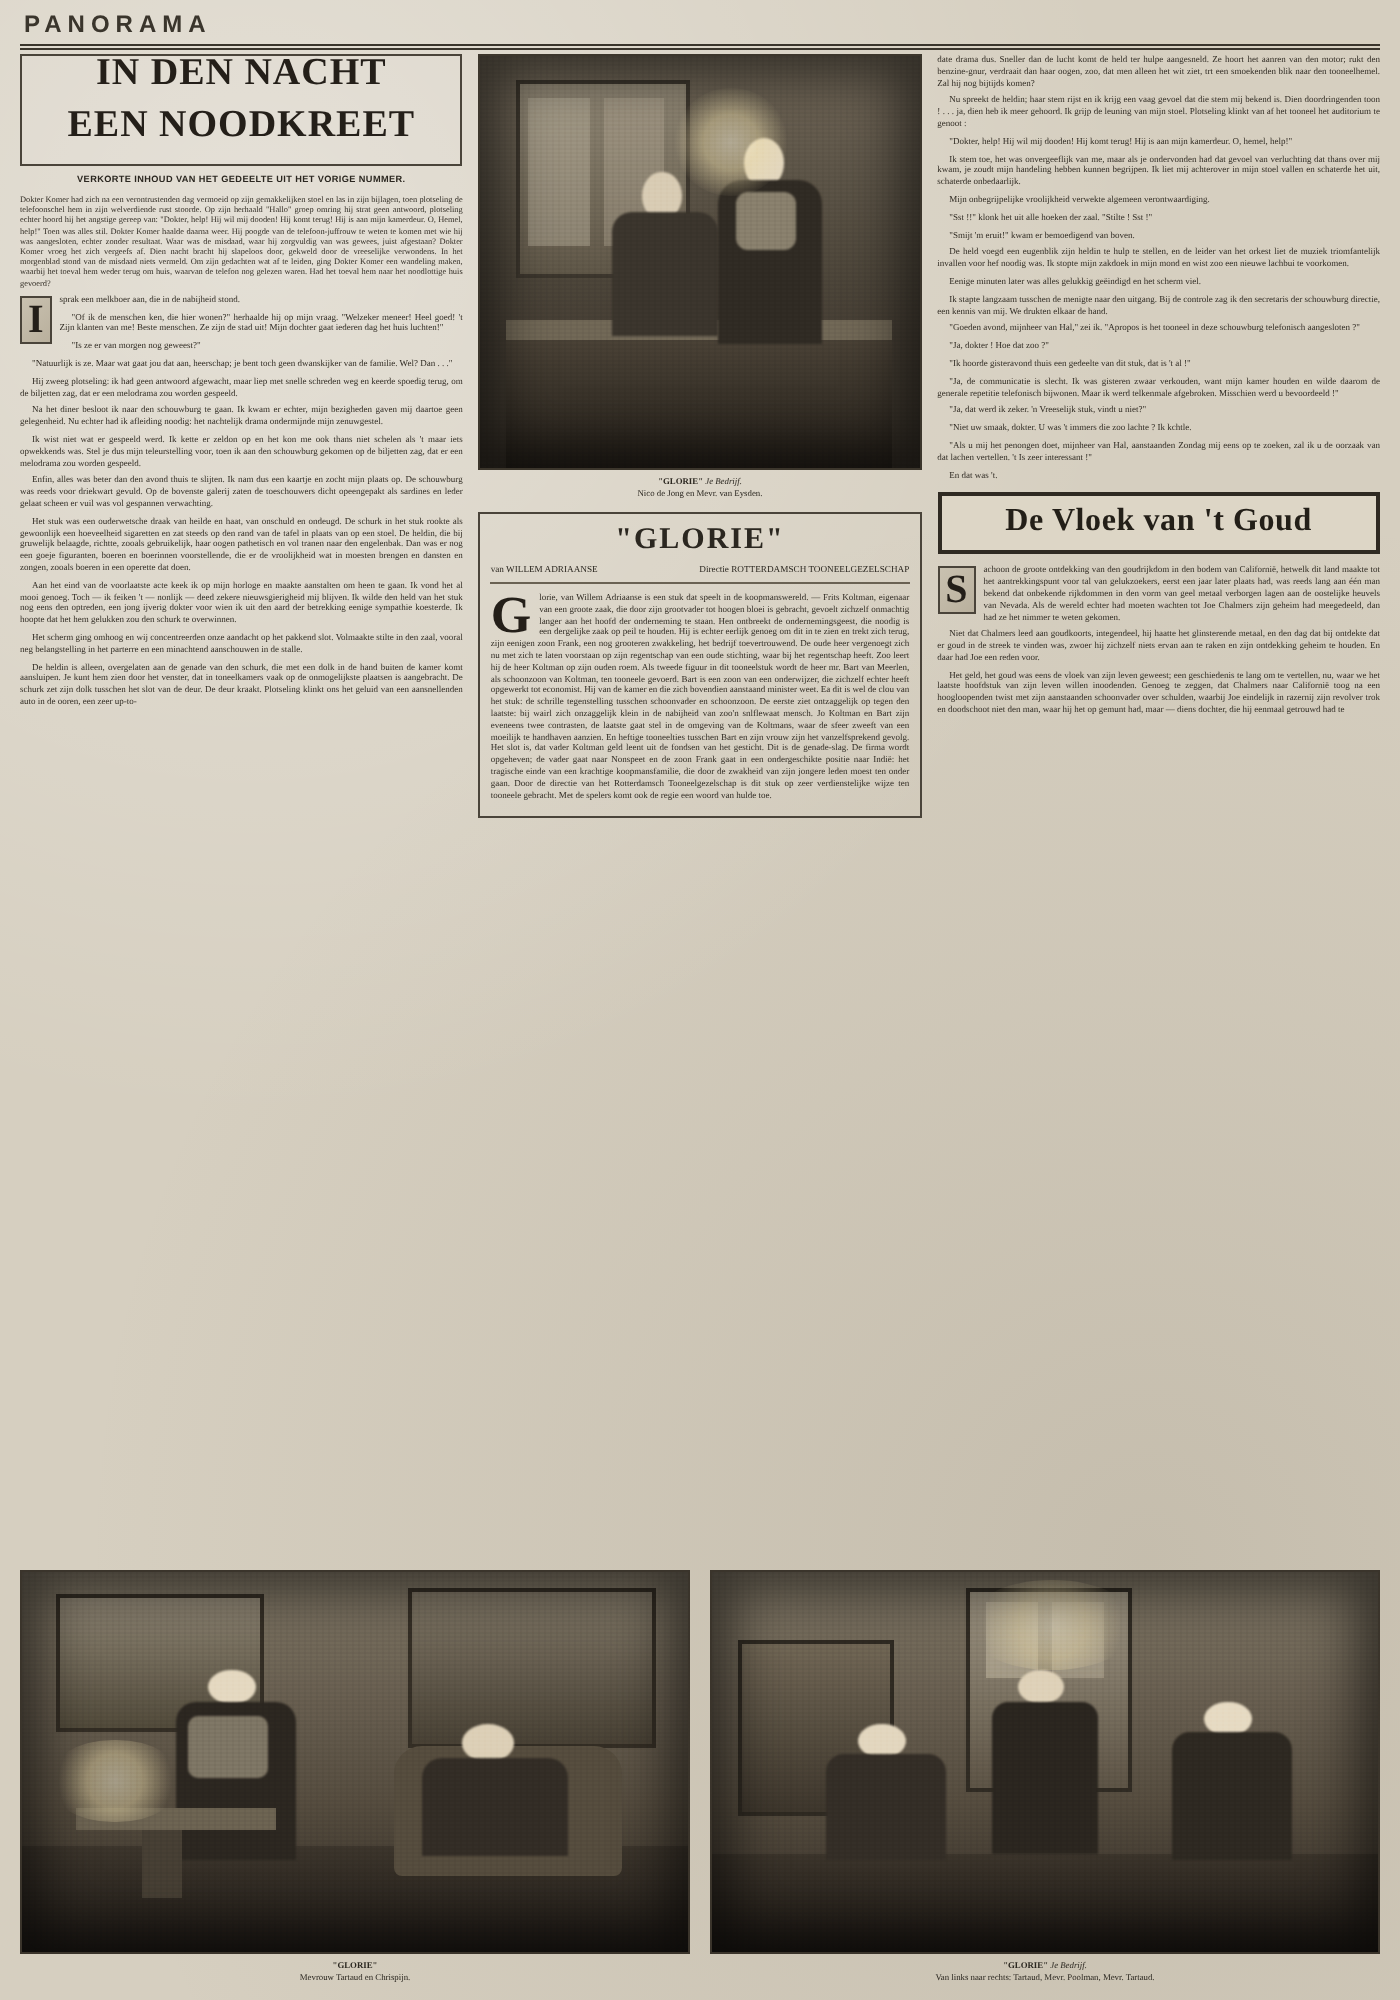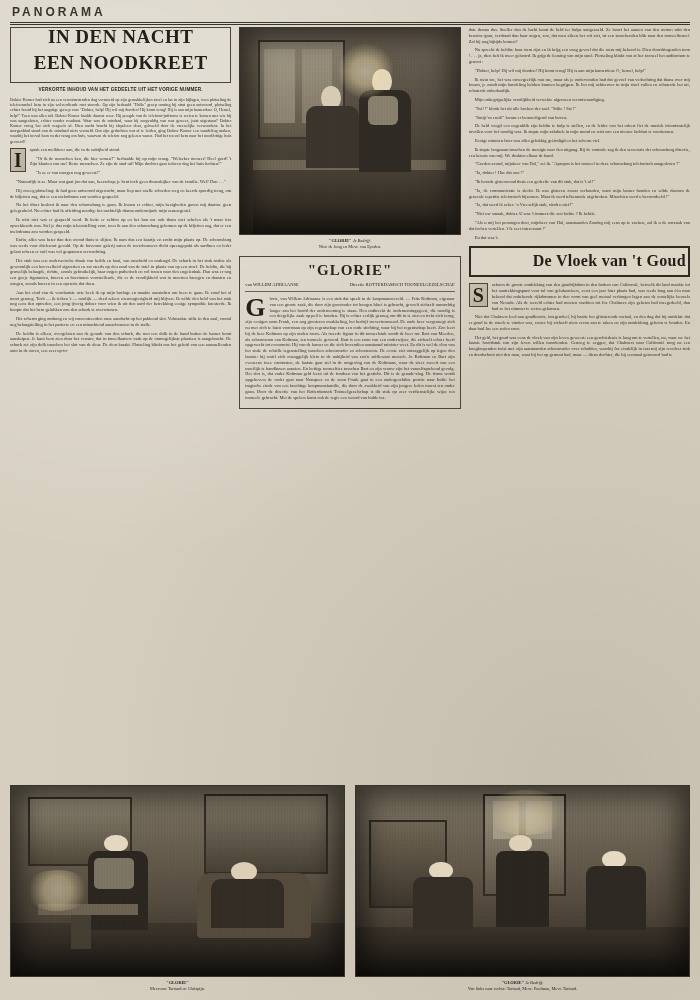"De Vloek van 't Goud" .vloek-band { text-align: right -> center }
